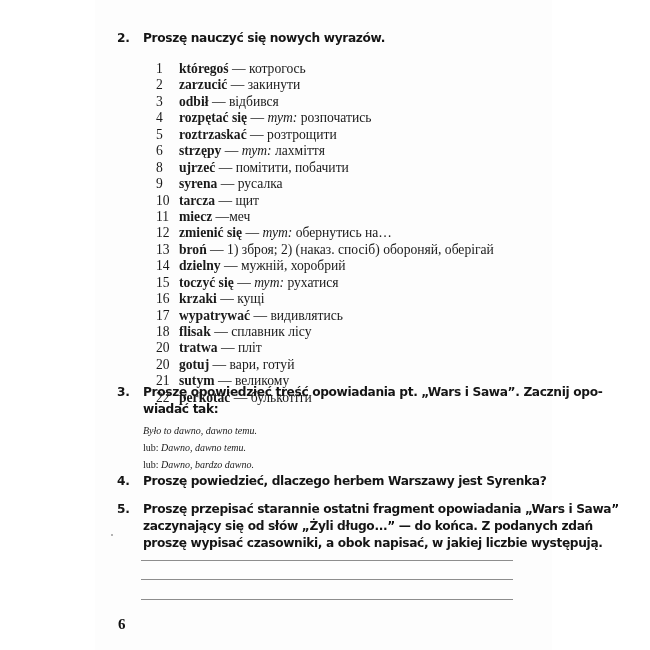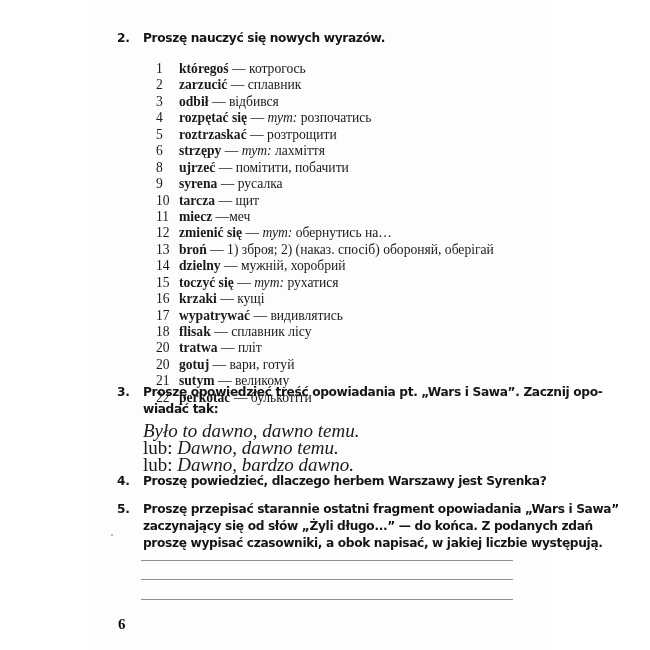"сплавник" span.uk { text: сплавник -> закинути }
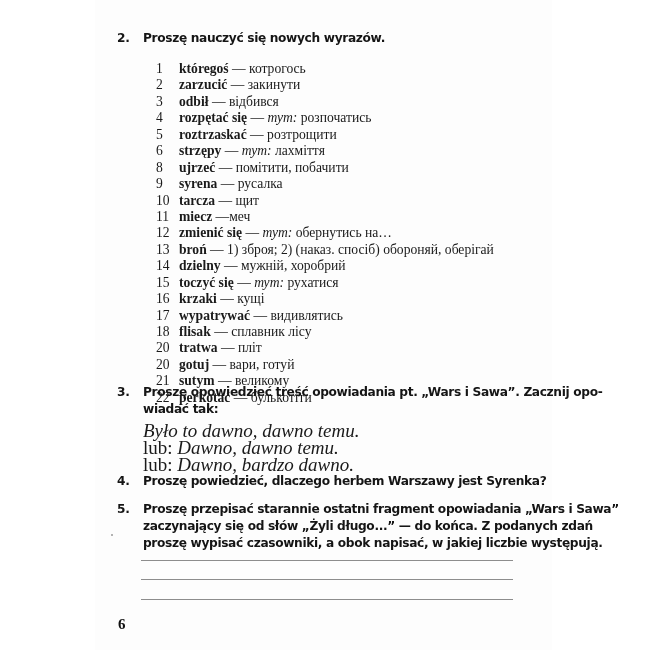"Było to dawno, dawno temu." .examples { font-size: 19px -> 10px }
